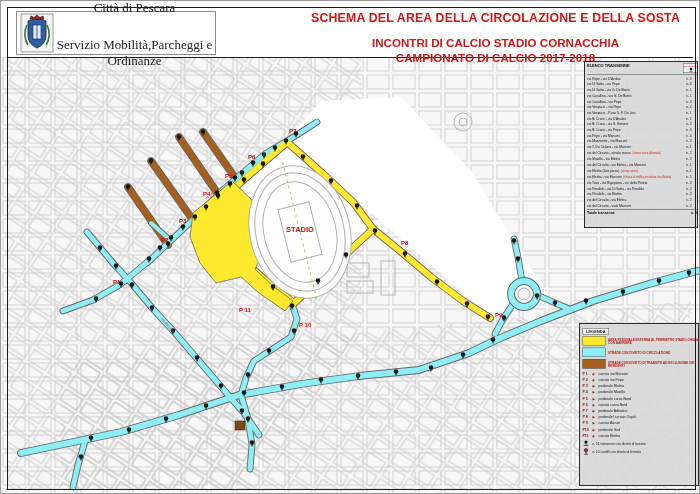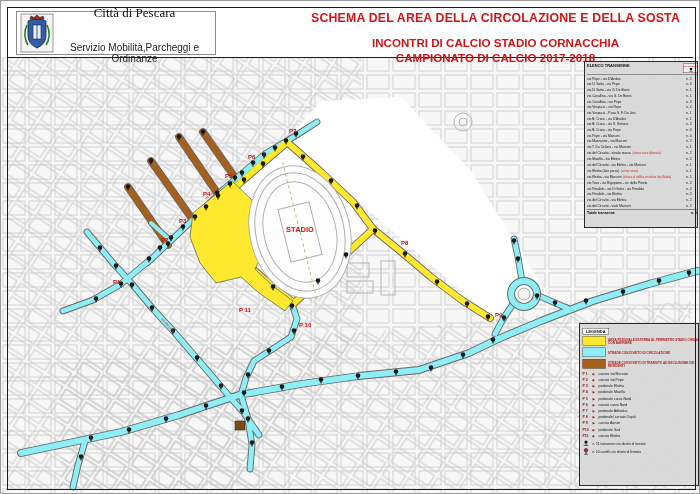"Servizio Mobilità,Parcheggi e Ordinanze" .logo-sub { font-family: none -> Liberation Serif, serif; font-size: 10px -> 13px }
